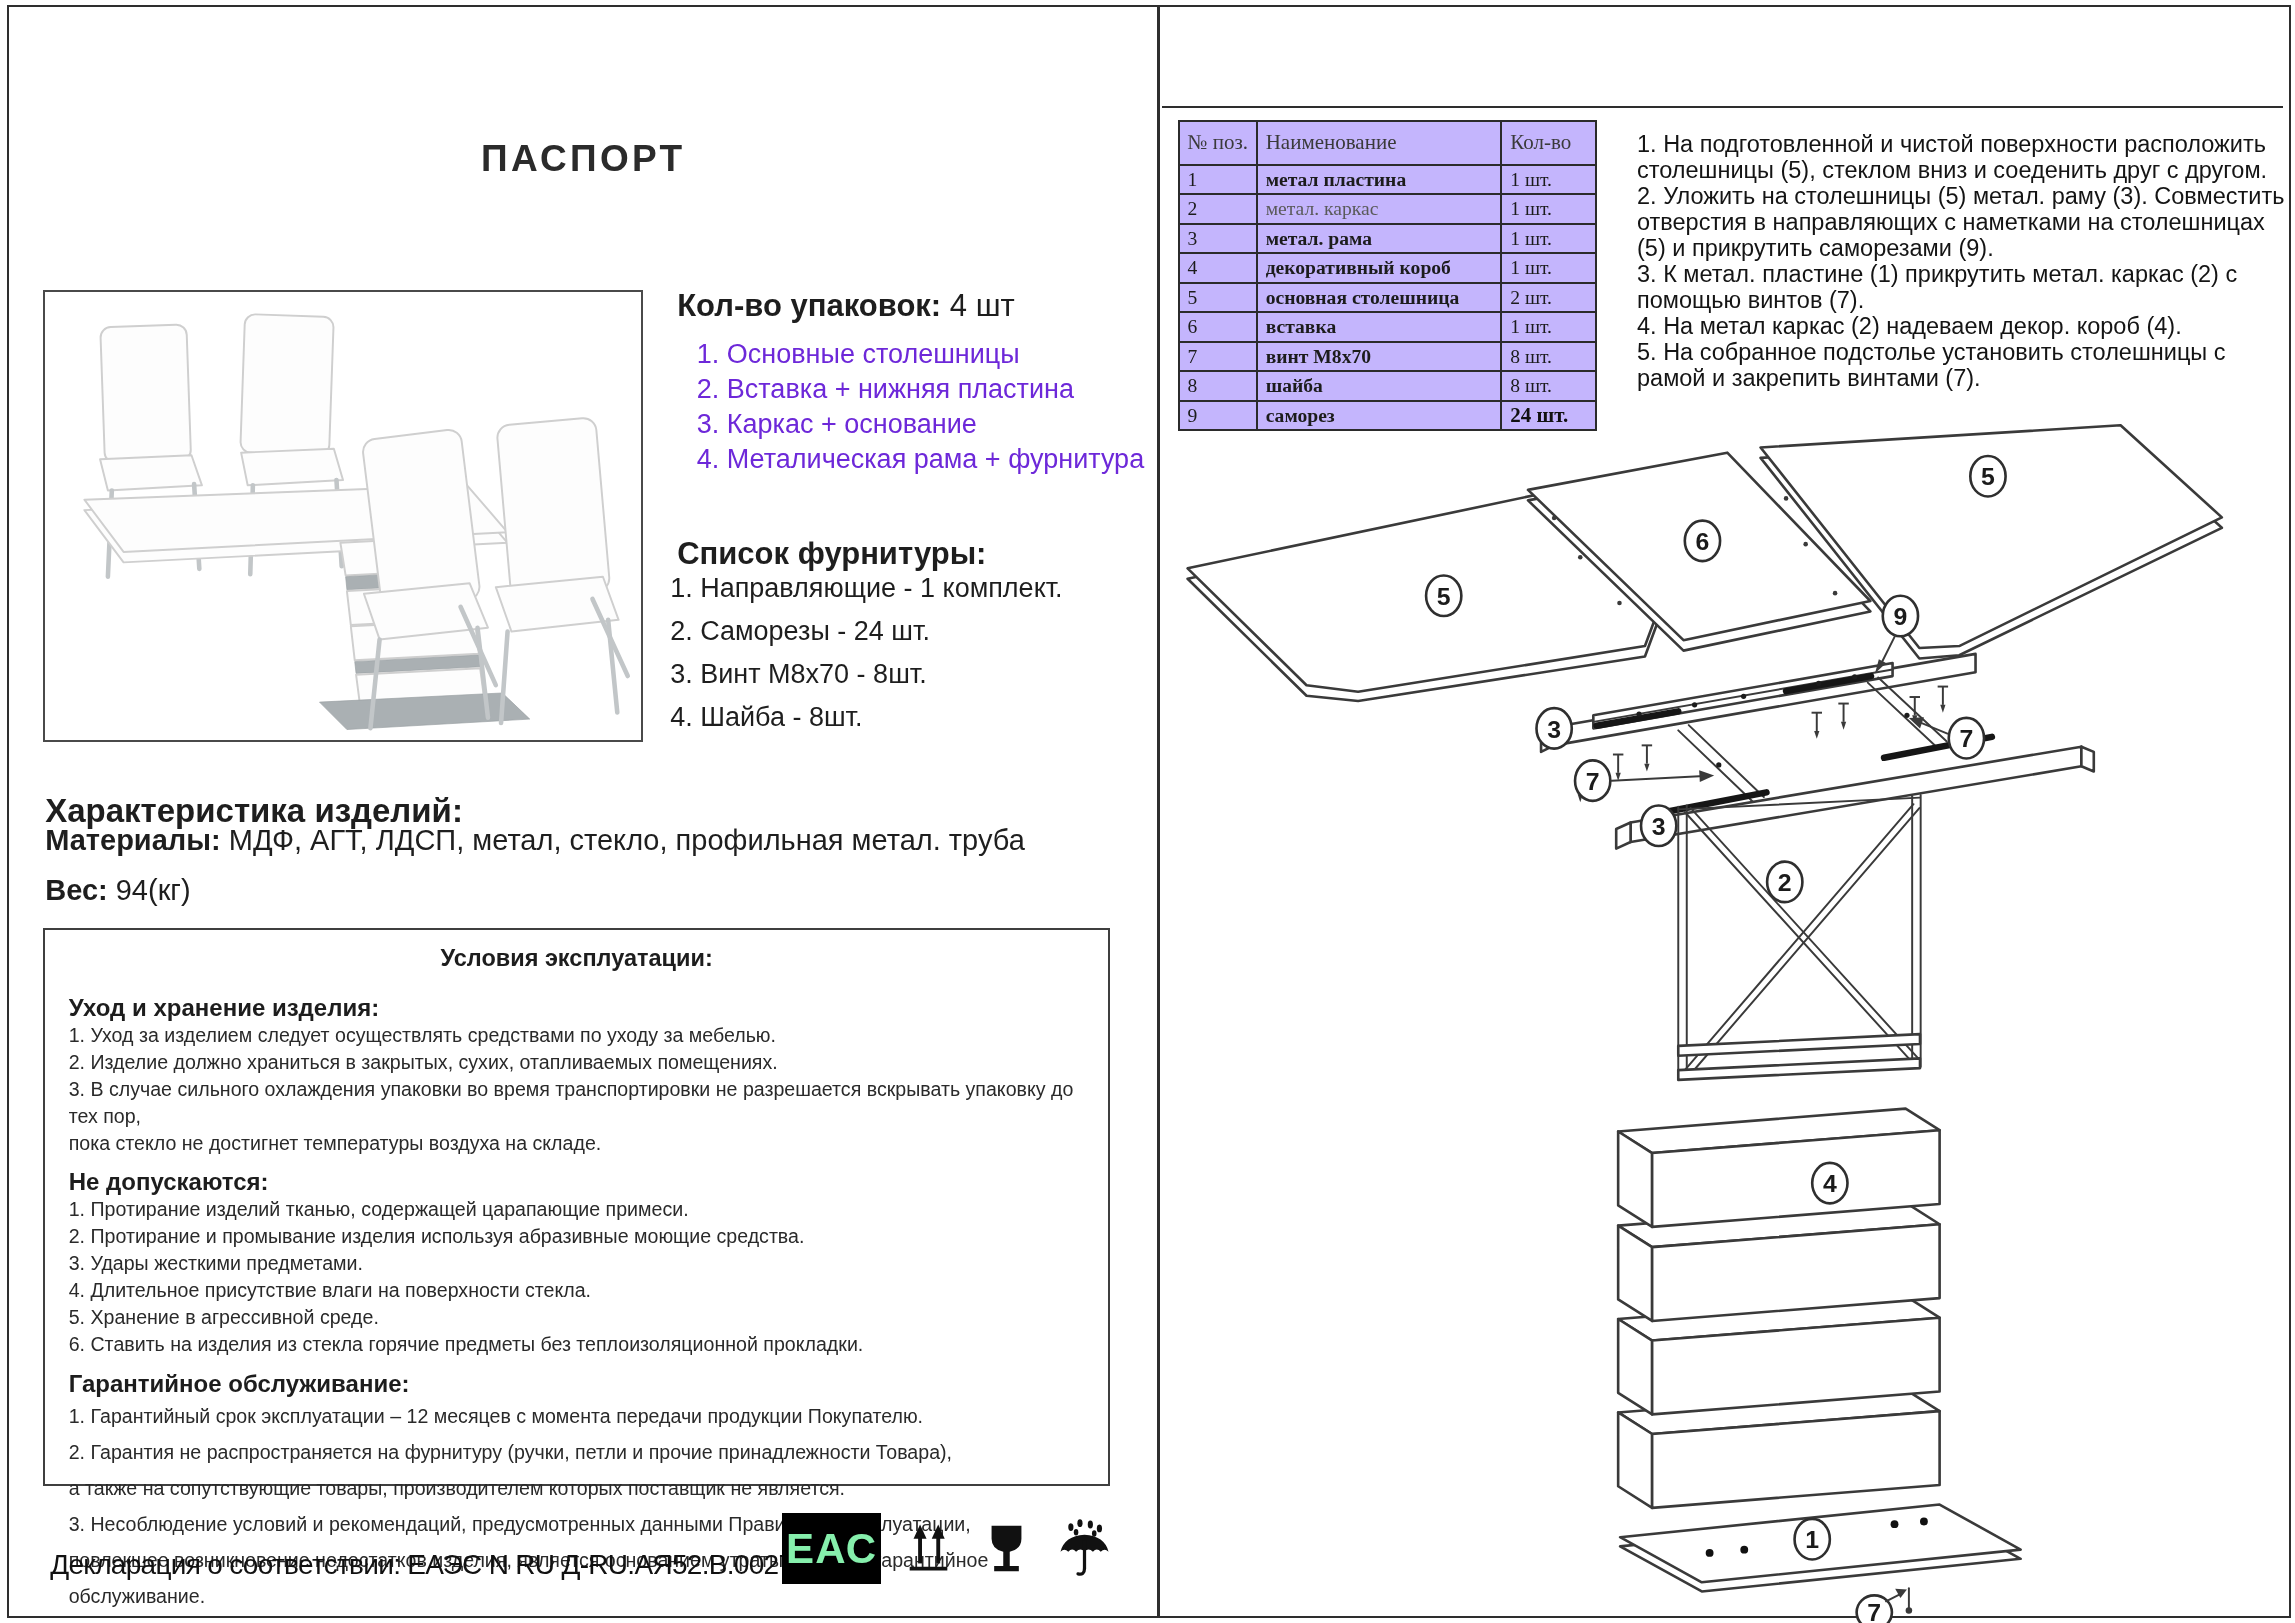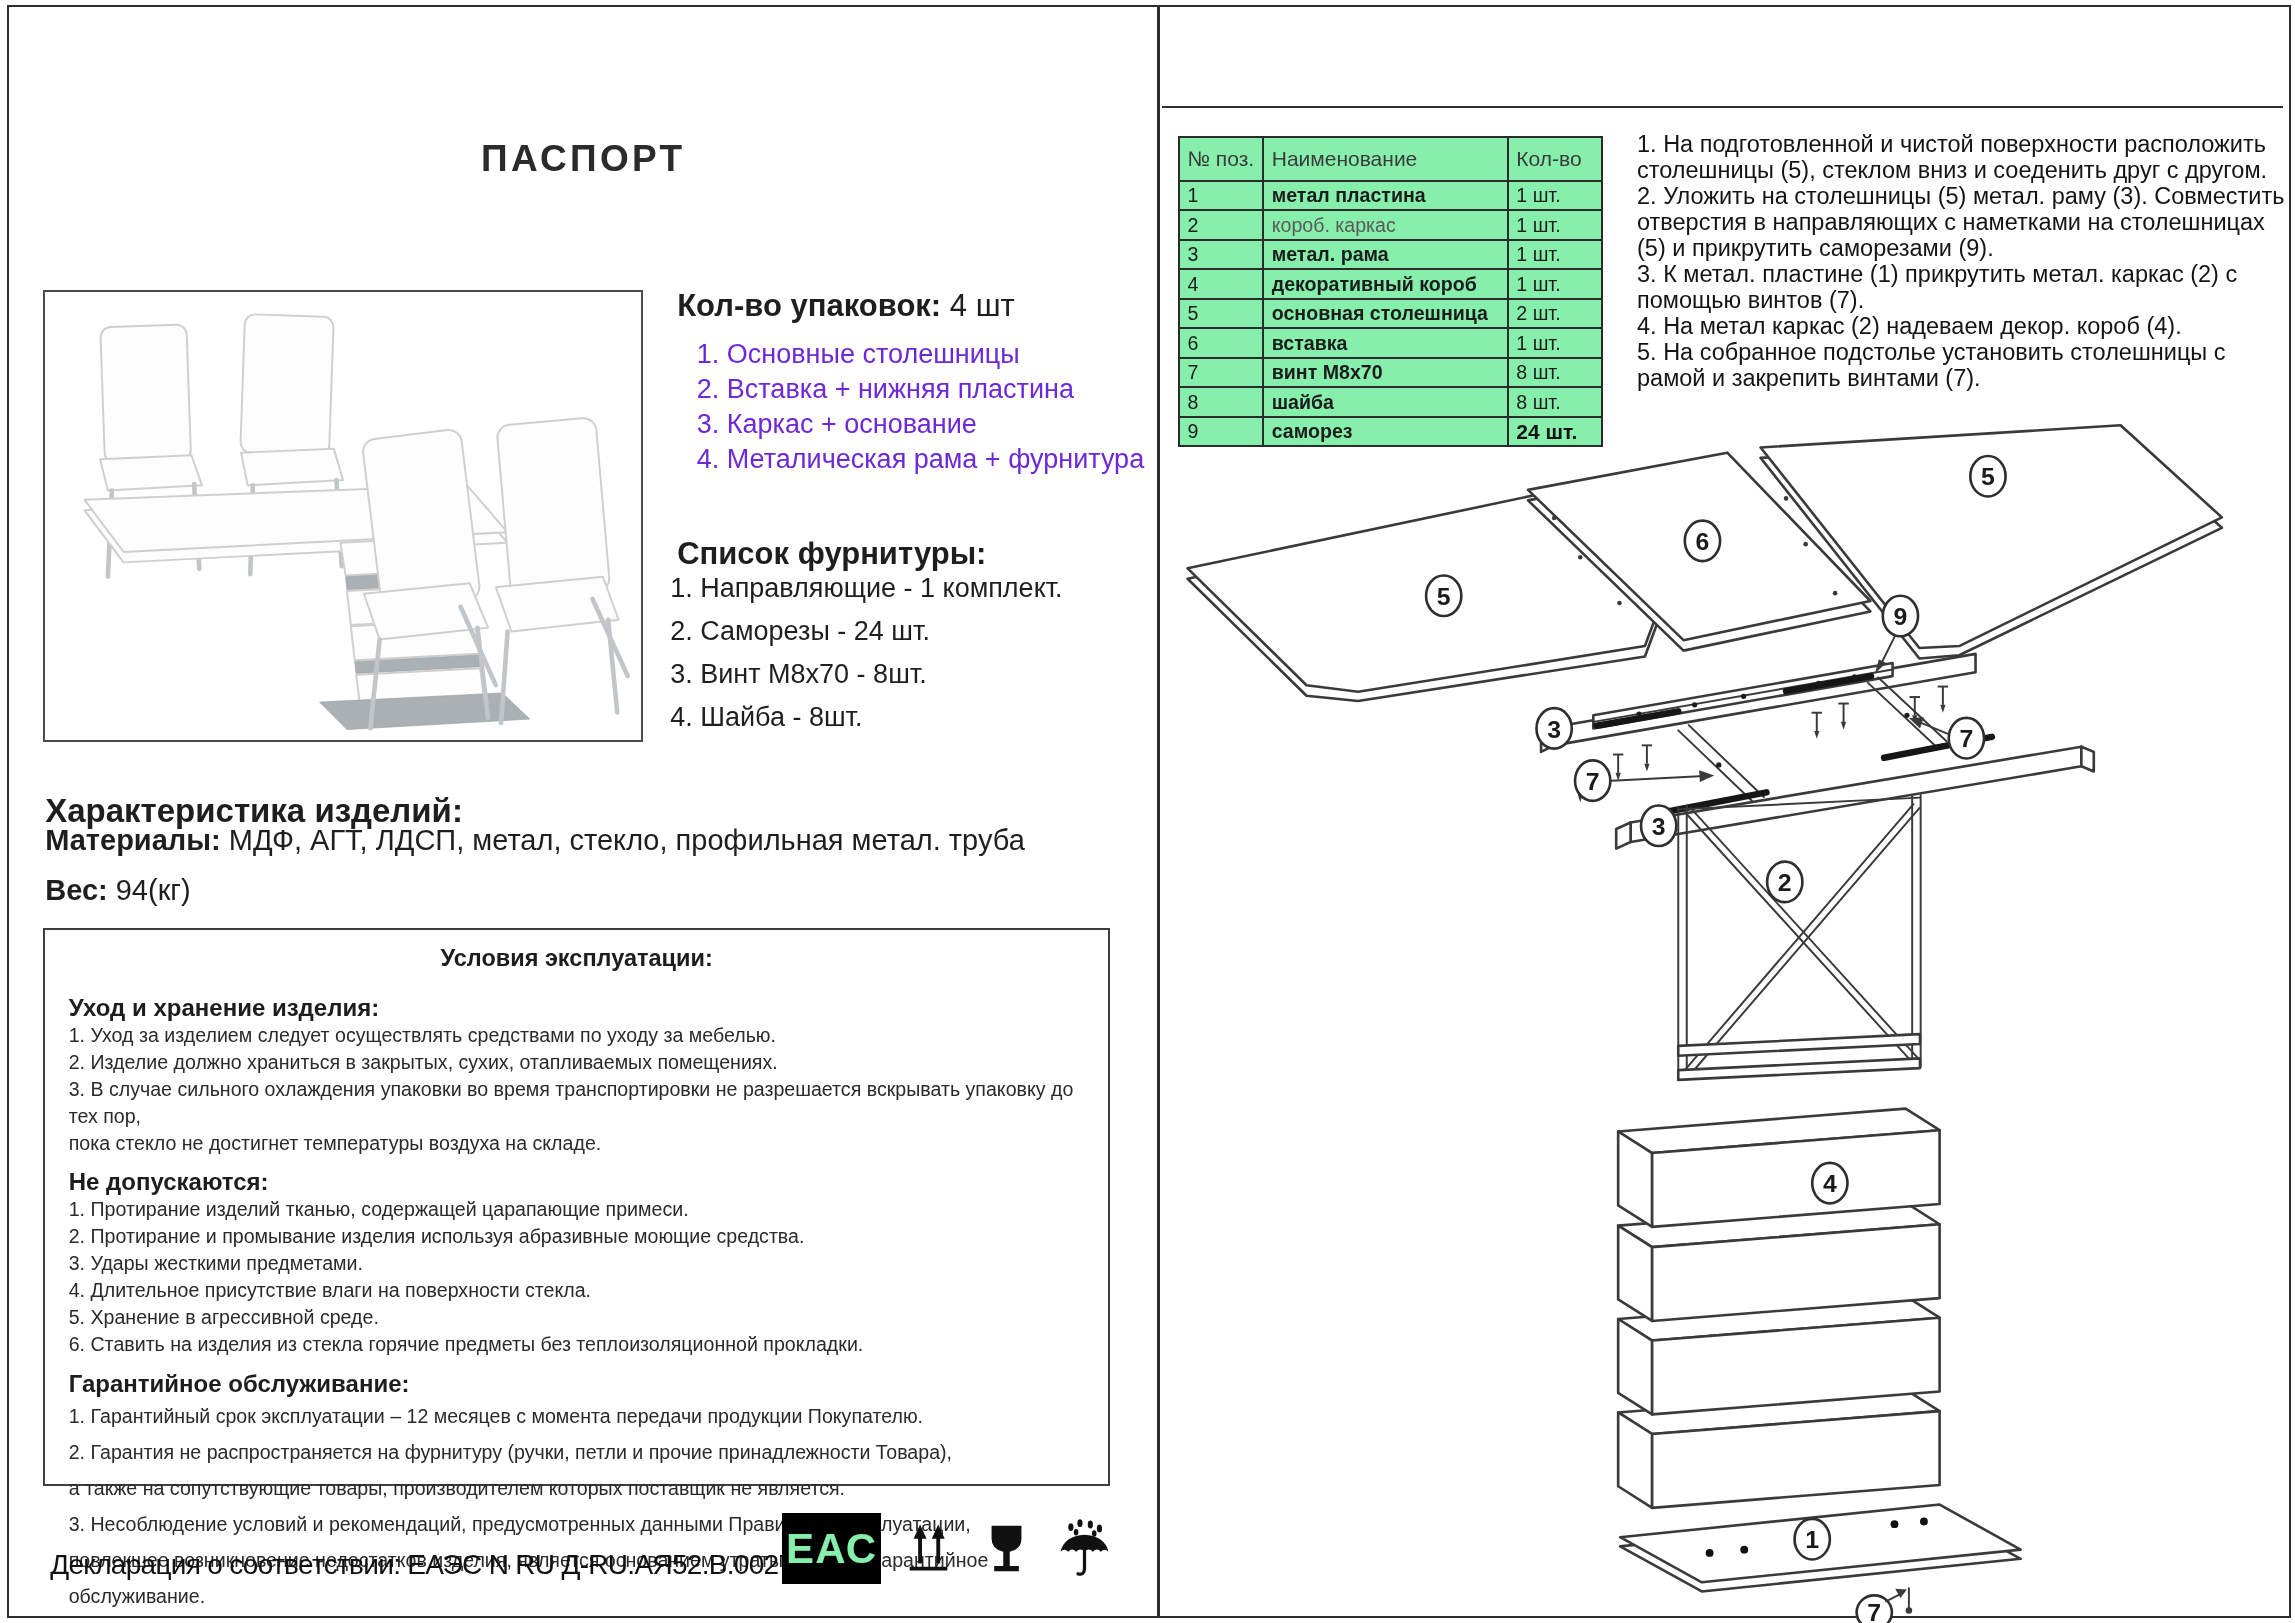"№ поз." table.parts { background: #86efac -> #c4b5fd; font-family: none -> Liberation Serif, serif; top: 128px -> 112px }
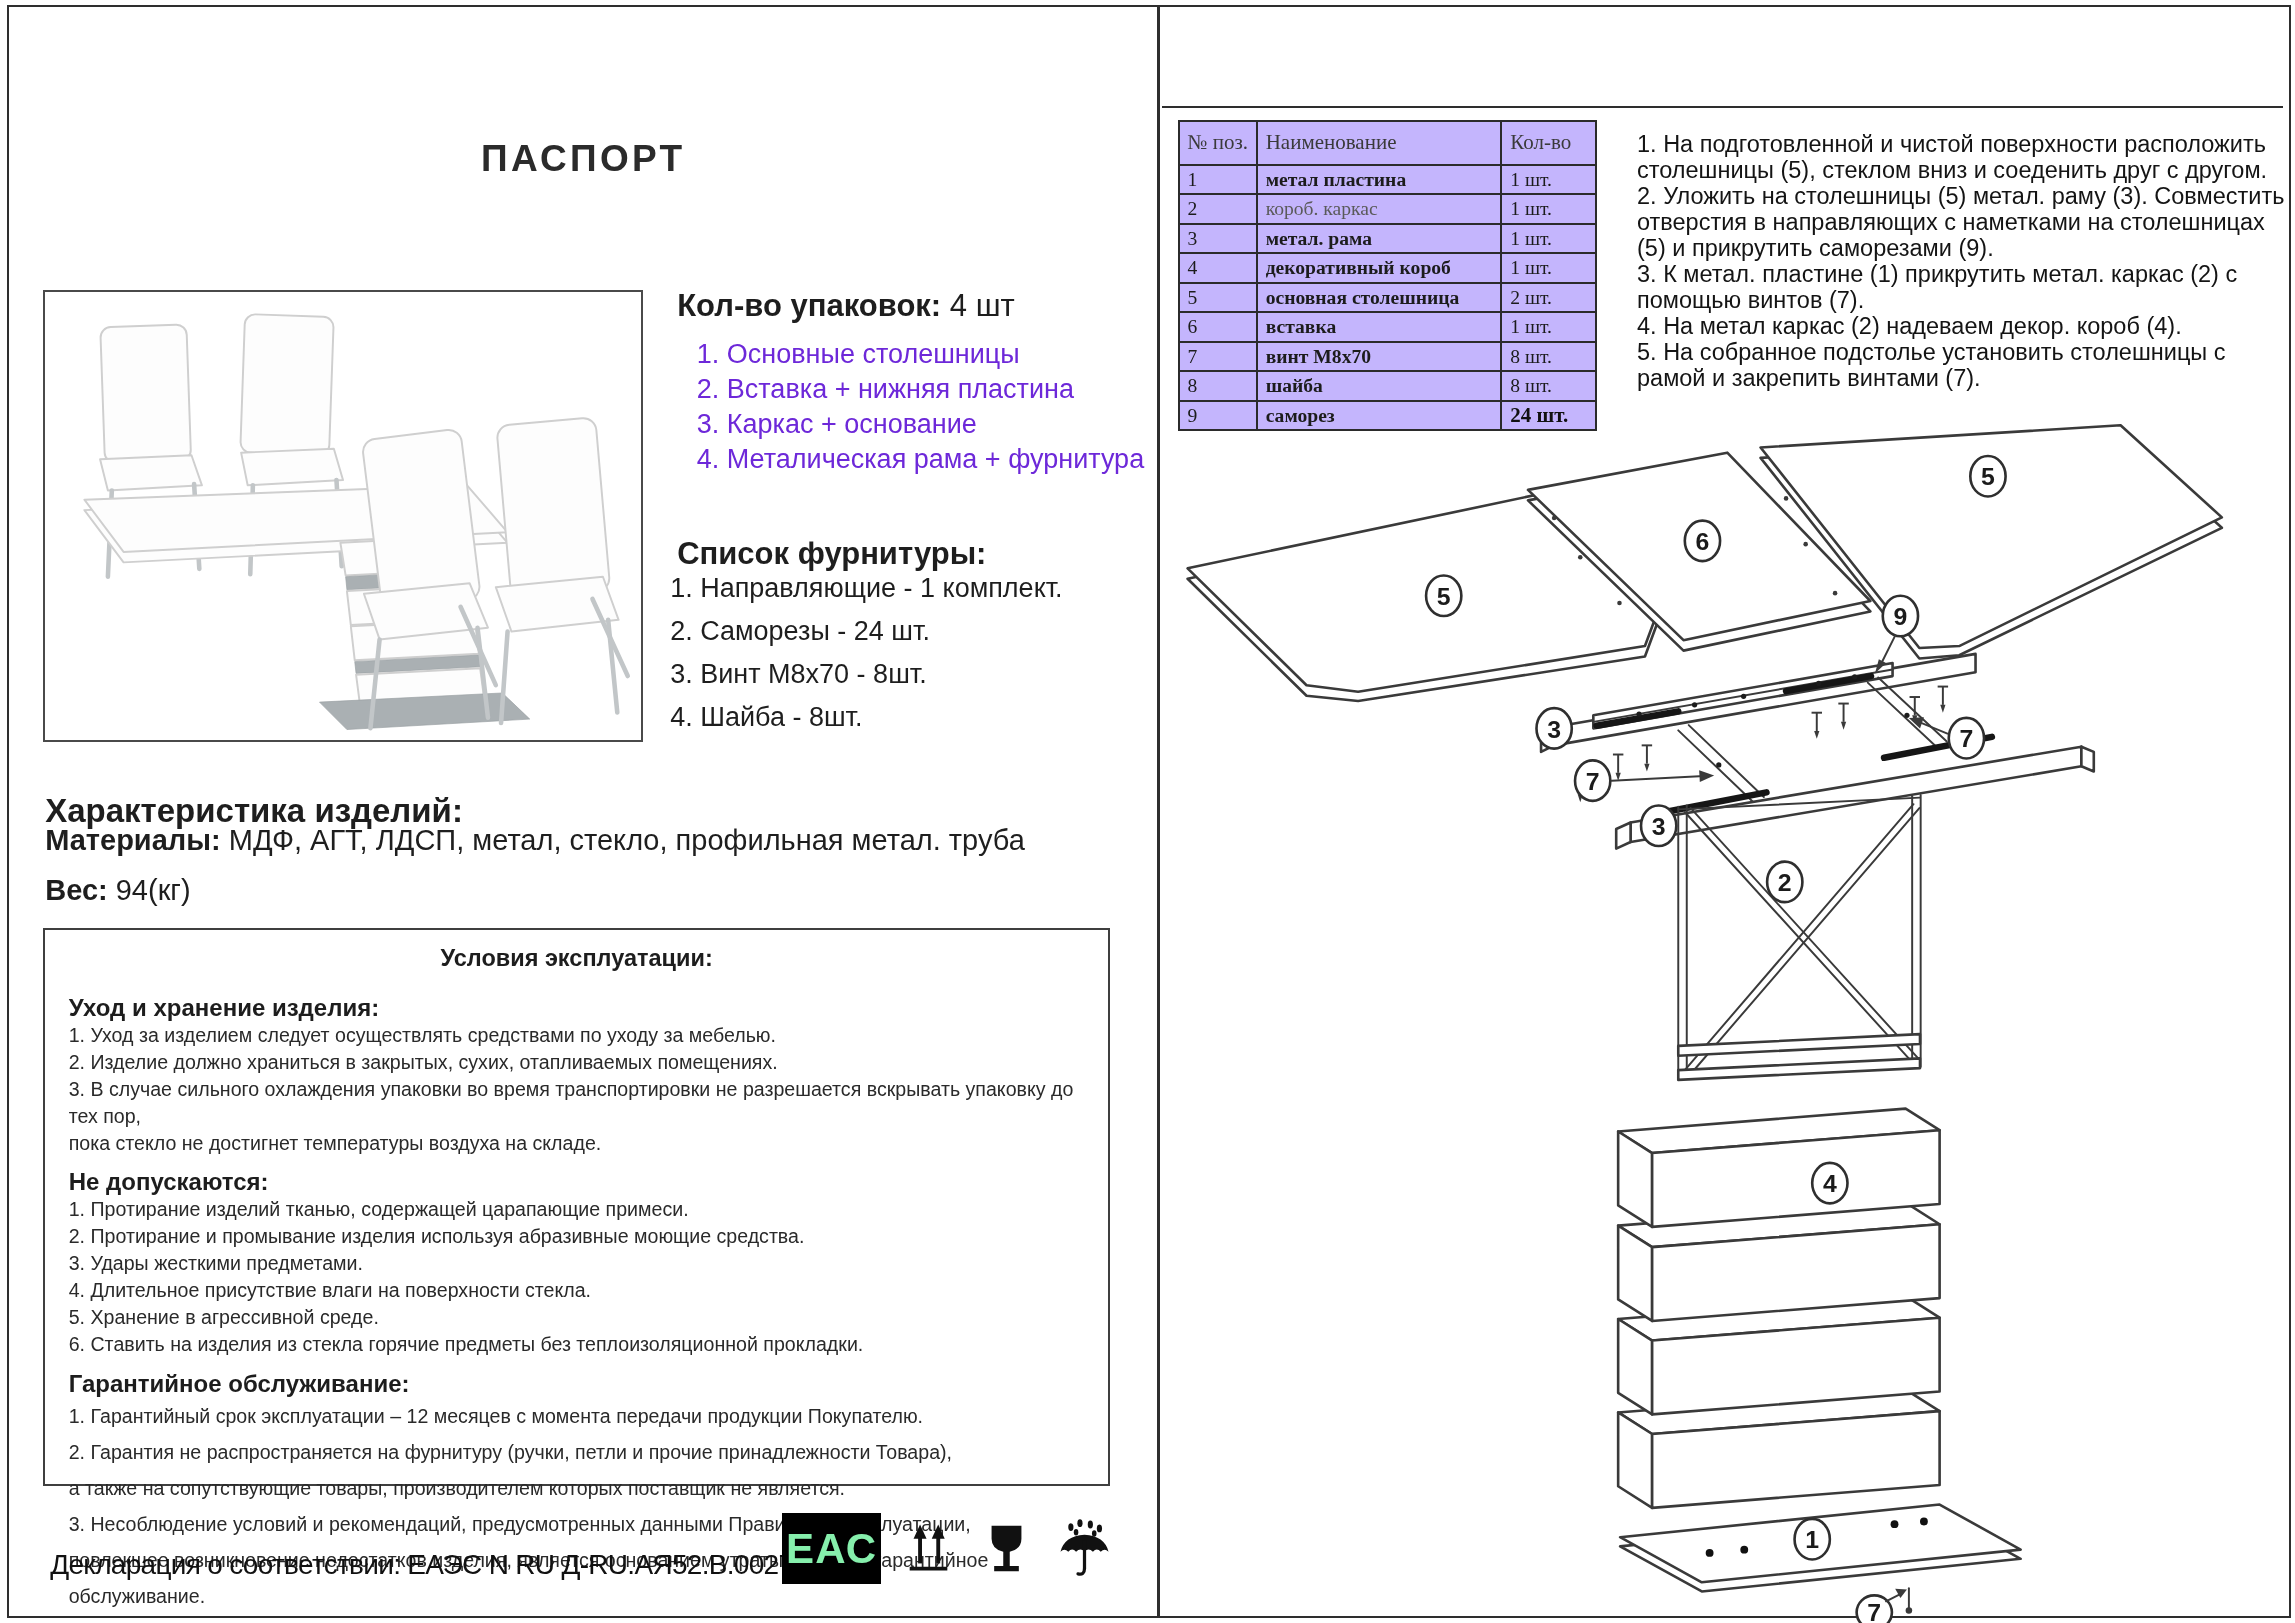"короб. каркас" td.nm { text: короб -> метал }
